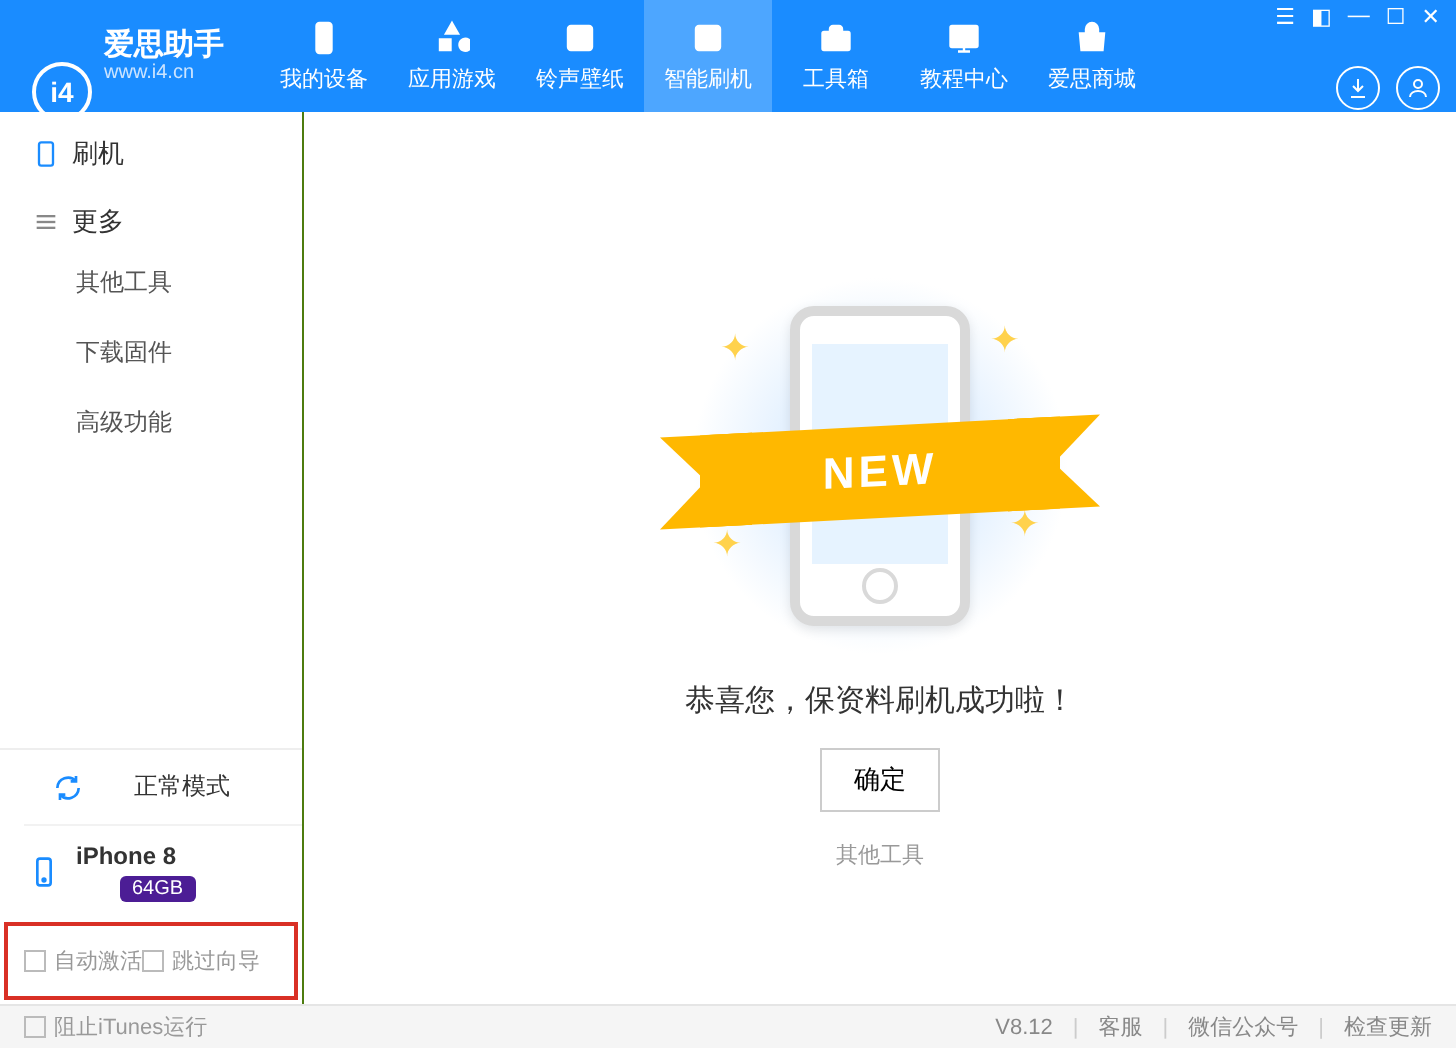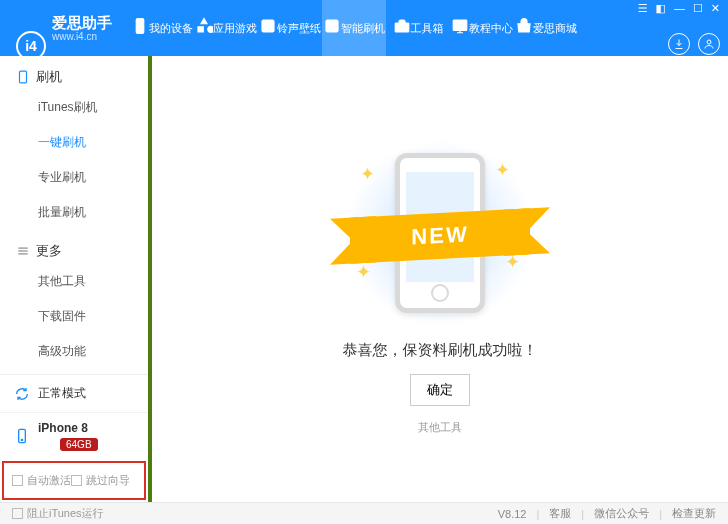"我的设备" .nav-item { flex-direction: row -> column }
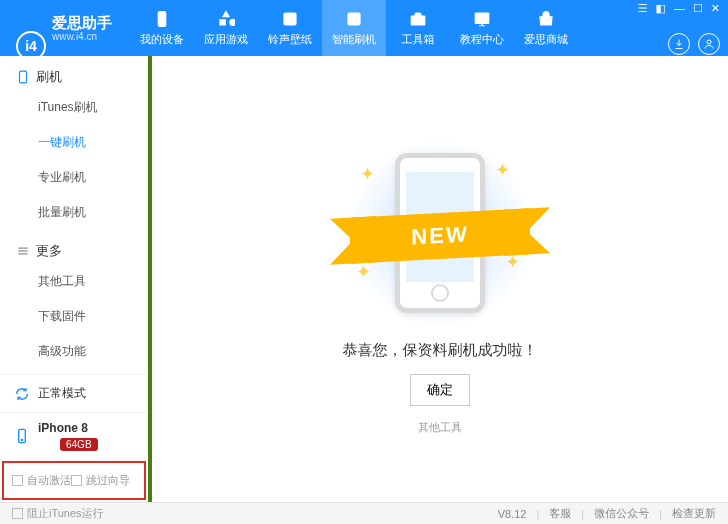"刷机" .sidebar { border-right: 4px solid #4d7c0f -> 1px solid #4d7c0f }
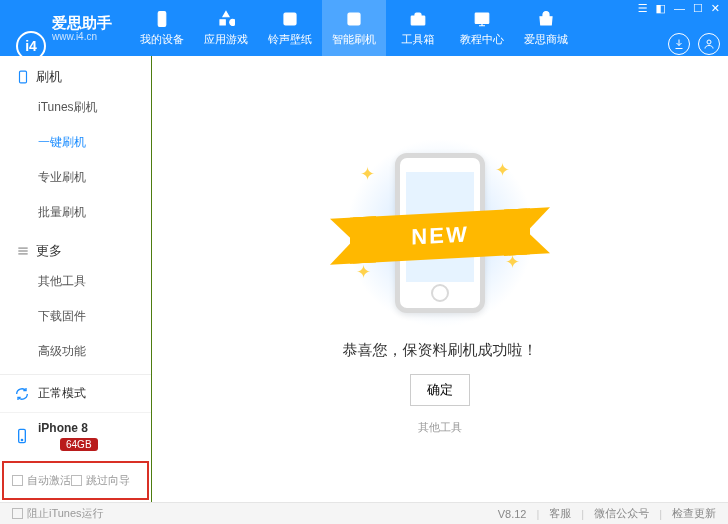"iTunes刷机" div.side-items { html: <div> <div>iTunes刷机</div> <div>一键刷机</div> <div>专业刷机</div> <div>批量刷机</div> </div> -> none }
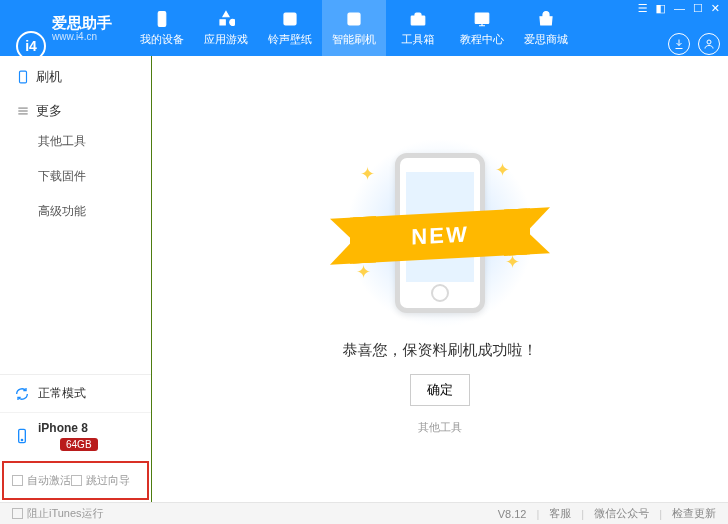"正常模式" .mode-row { gap: 8px -> 25px; margin-left: none -> 12px }
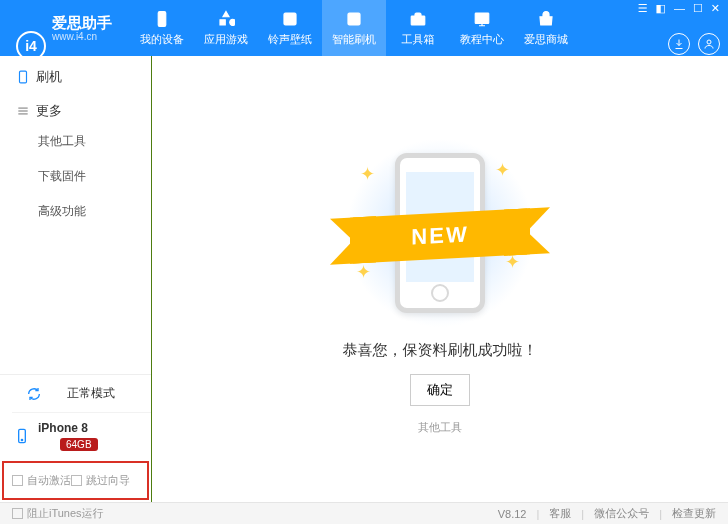"64GB" .badge { background: #b91c1c -> #4c1d95 }
